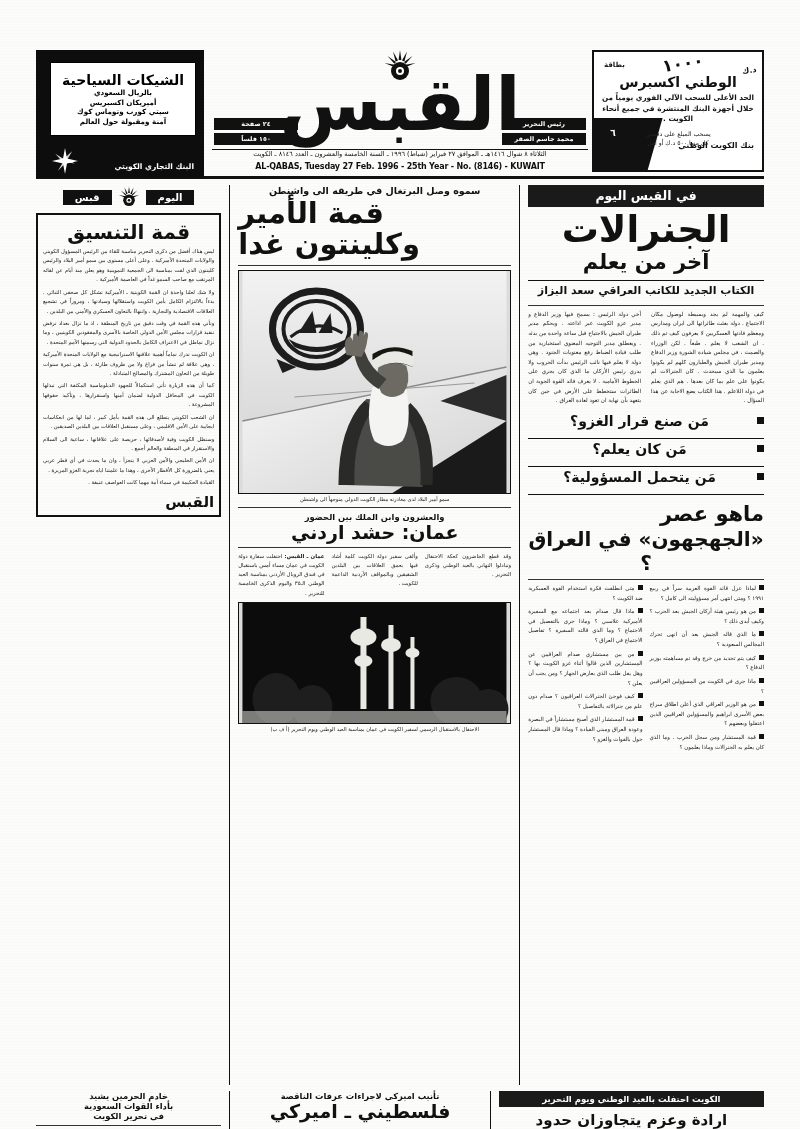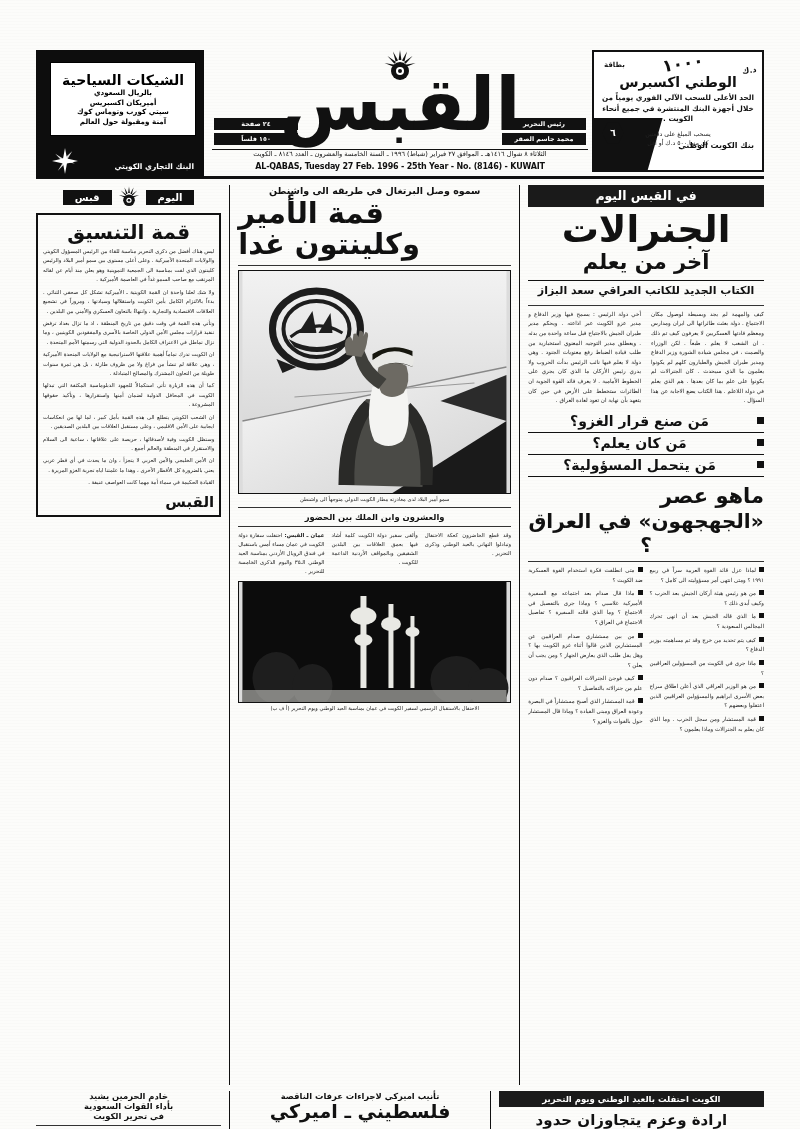"مَن صنع قرار الغزو؟" .qrow { padding: 2px 0 3px -> 2px 0 9px }
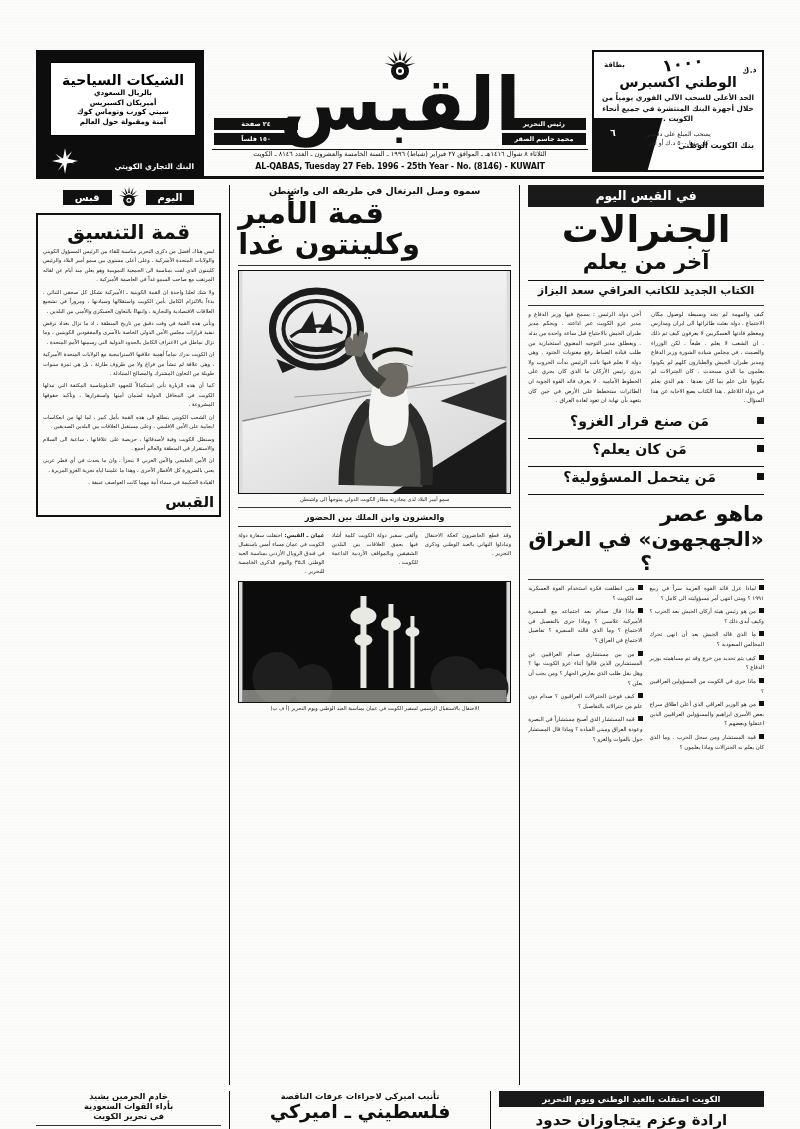"عمان: حشد اردني" div.head-2line { html: none -> <div>عمان: حشد اردني</div> }
